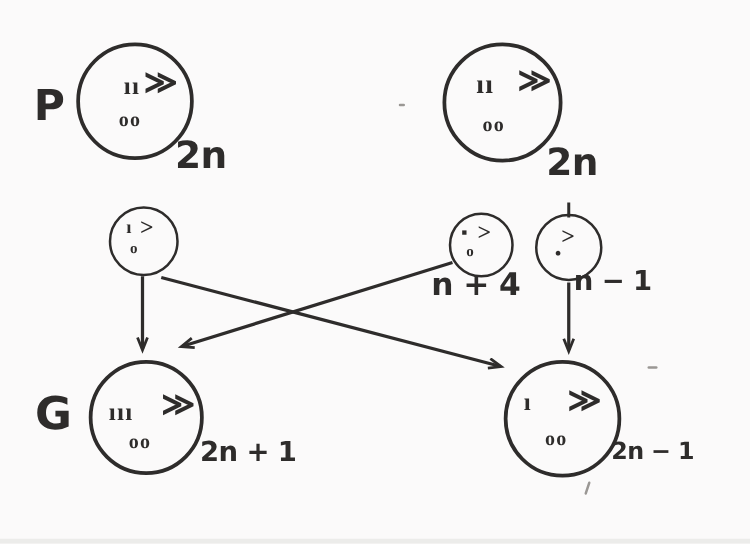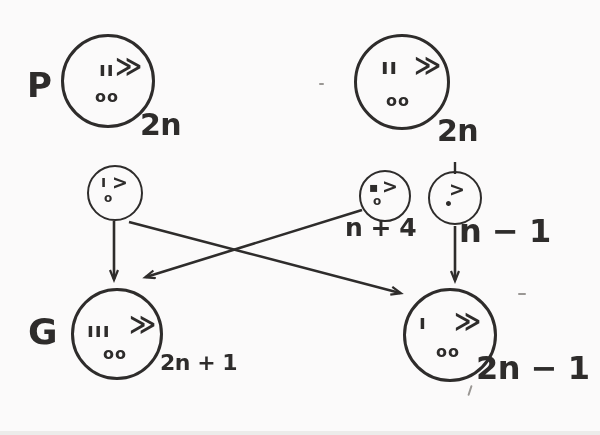"ıı" .mark { font-family: none -> Liberation Serif, serif }
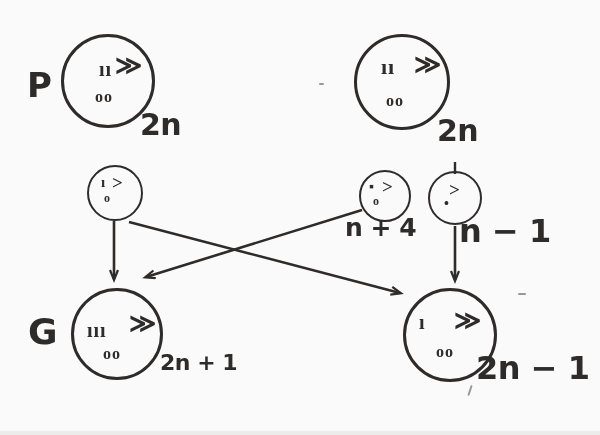"n − 1" div.label { font-size: 32px -> 22px }
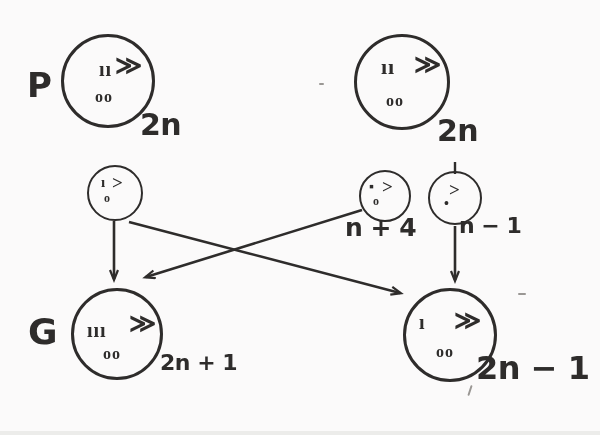"2n − 1" div.label { font-size: 32px -> 19px; left: 476px -> 489px }
